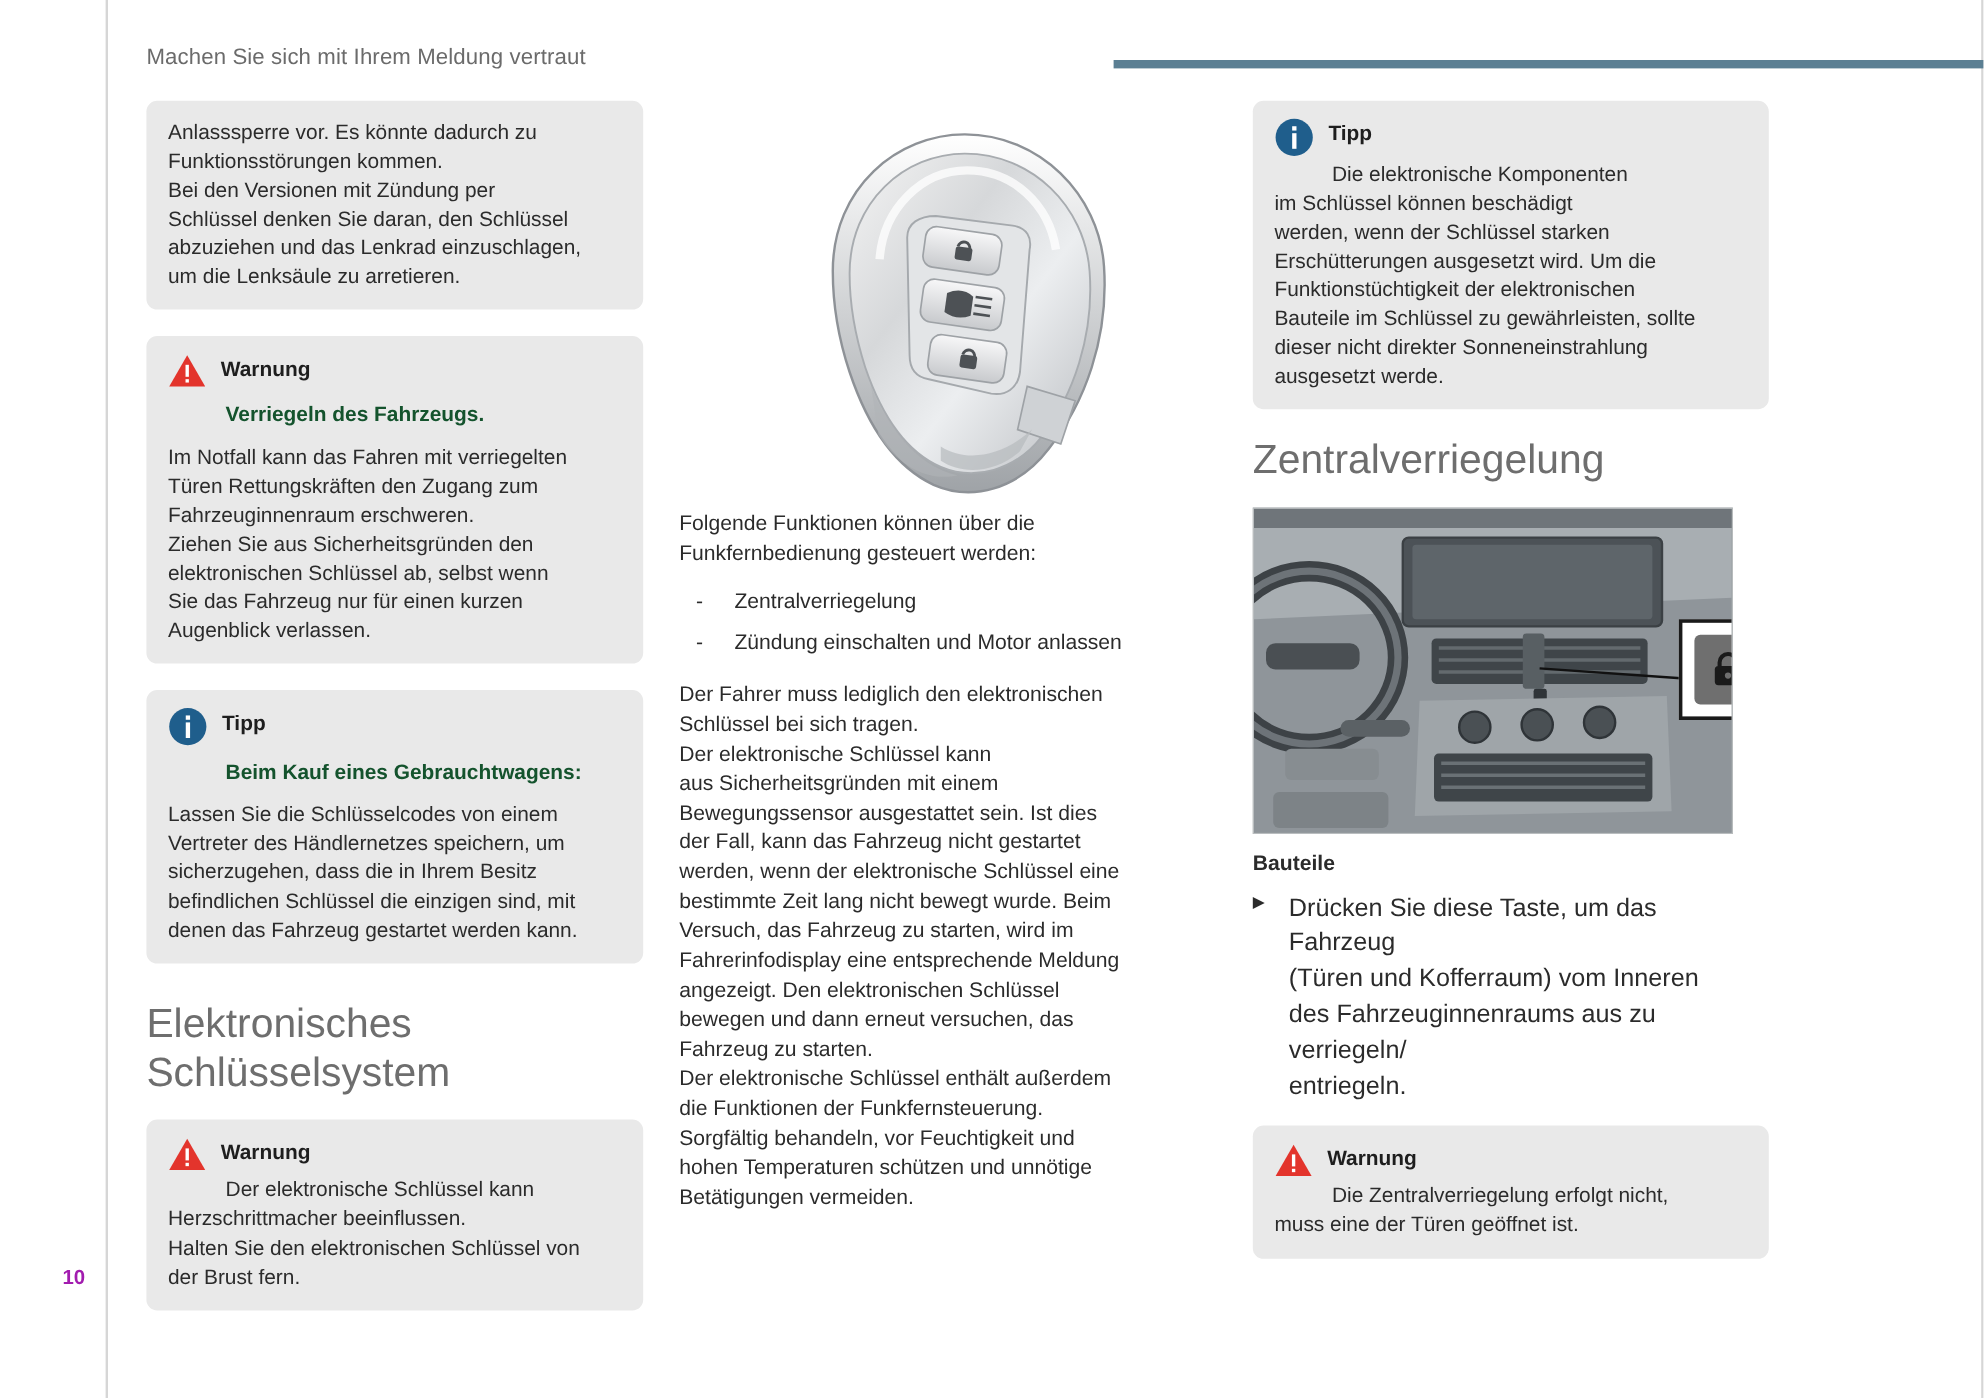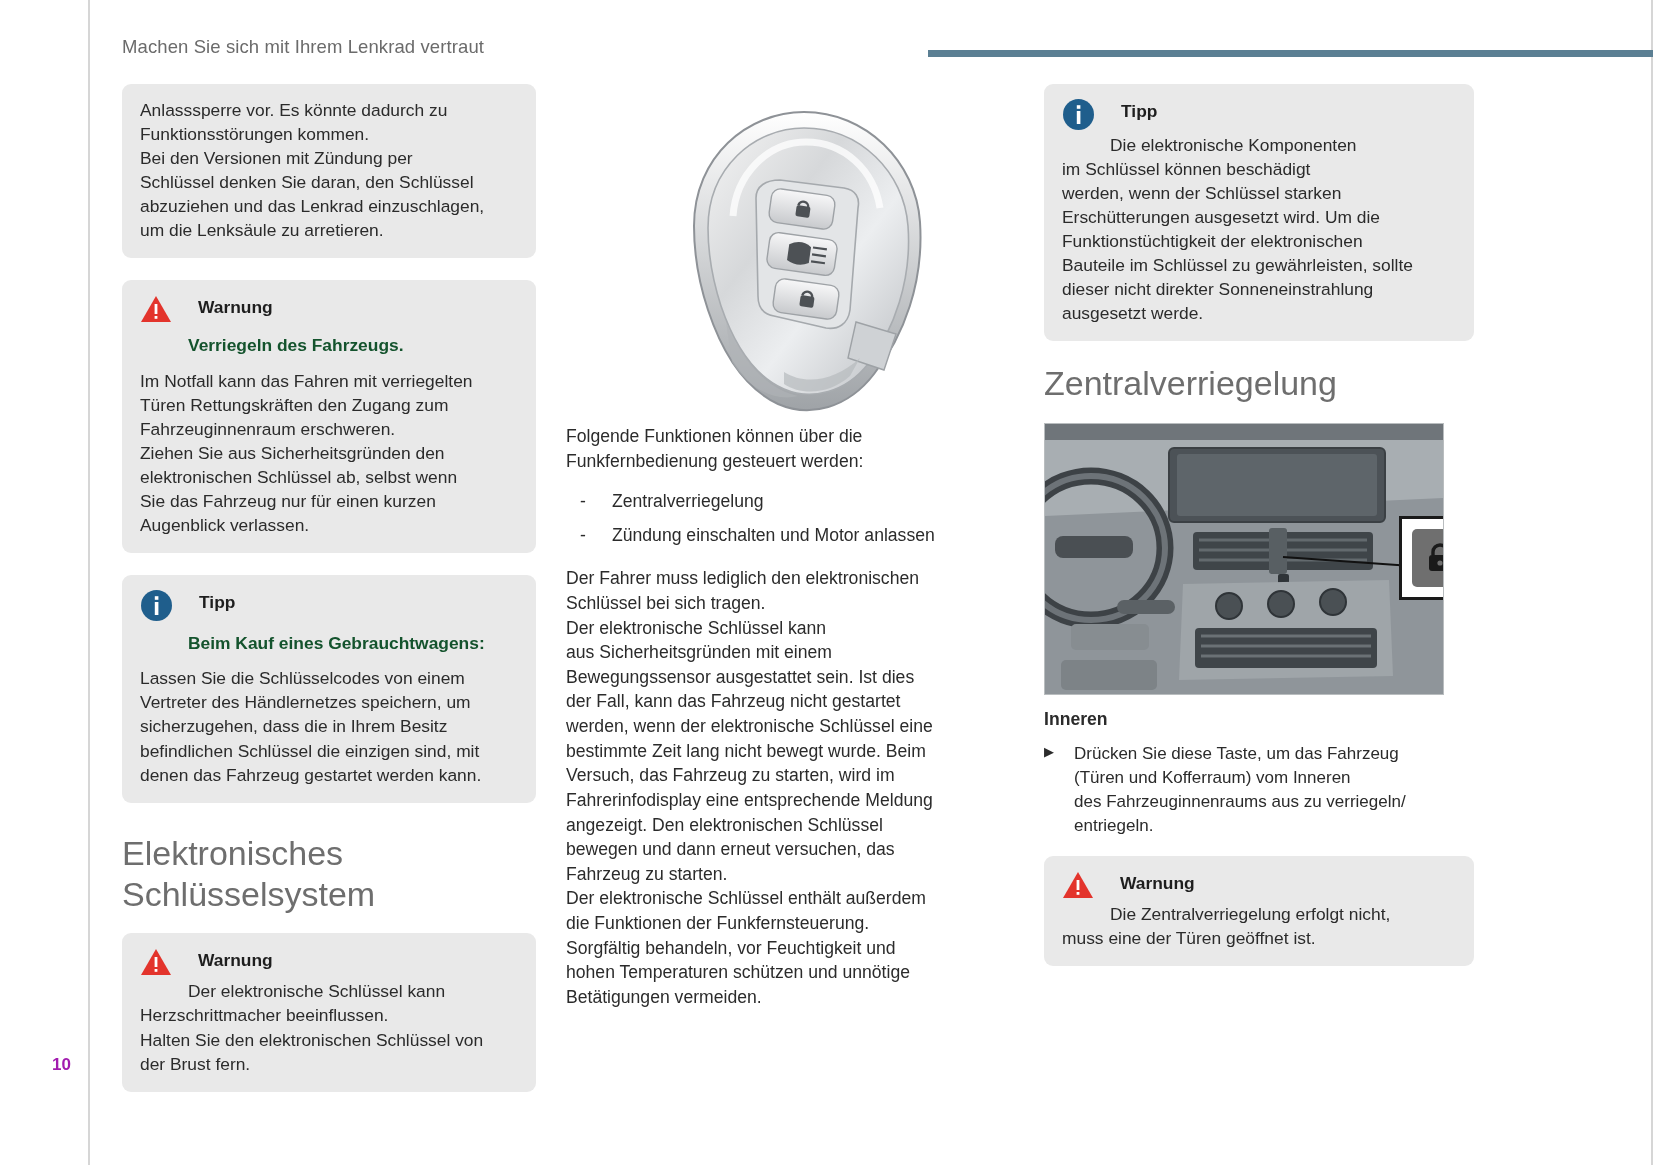"Machen Sie sich mit Ihrem" div.header-title { text: Lenkrad -> Meldung }
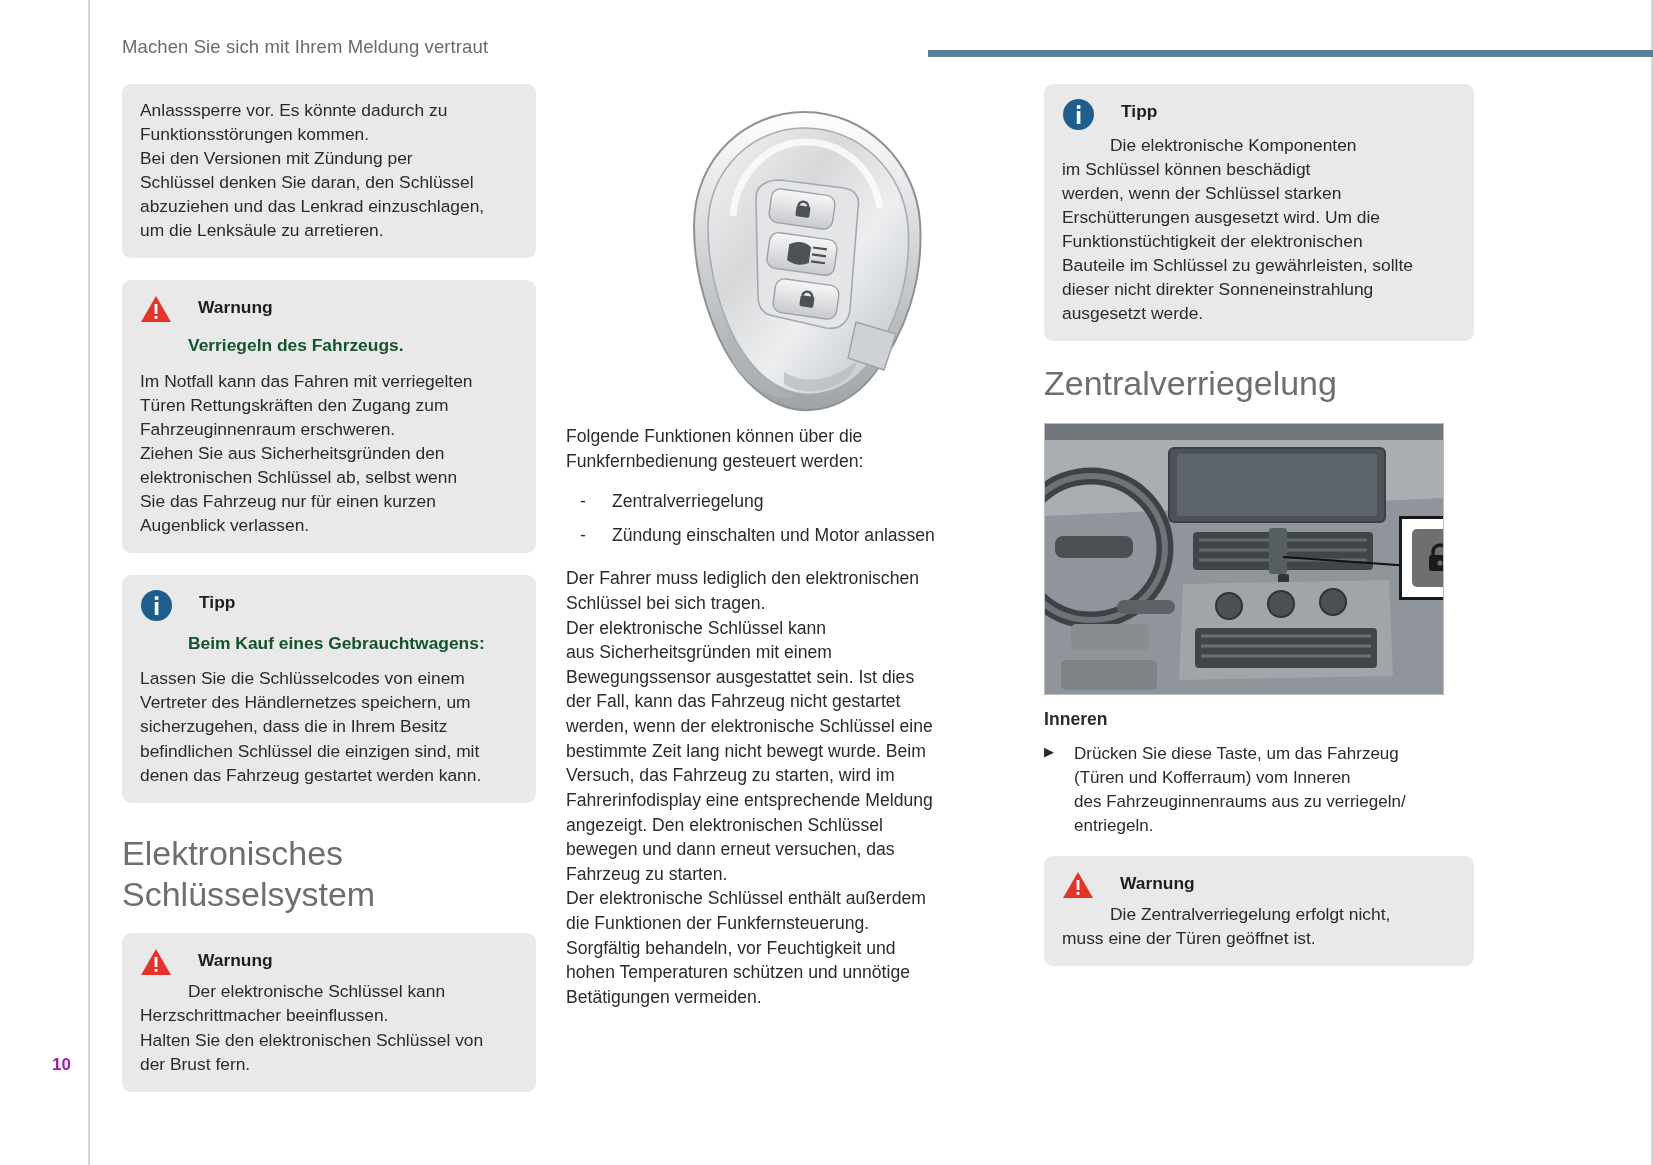"Tipp" .box-title-row { gap: 26px -> 12px }
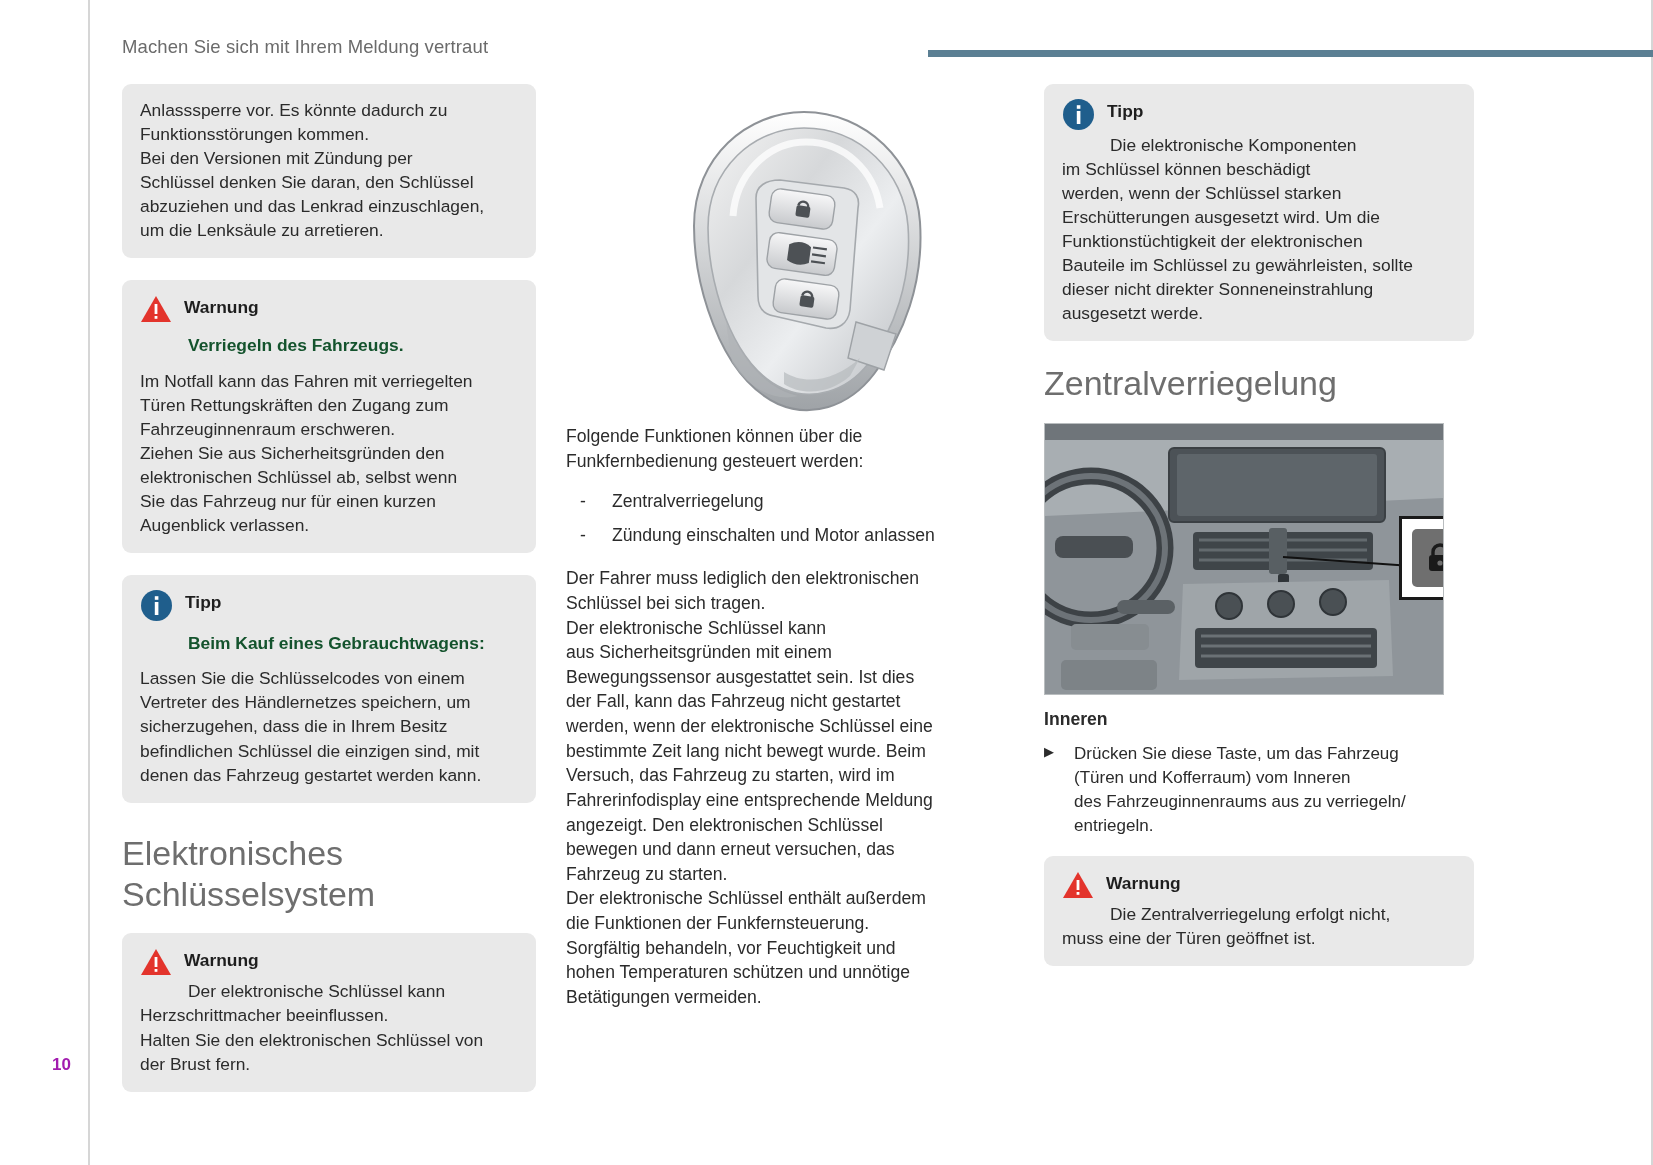"Inneren" div.sub-label { text: Inneren -> Bauteile }
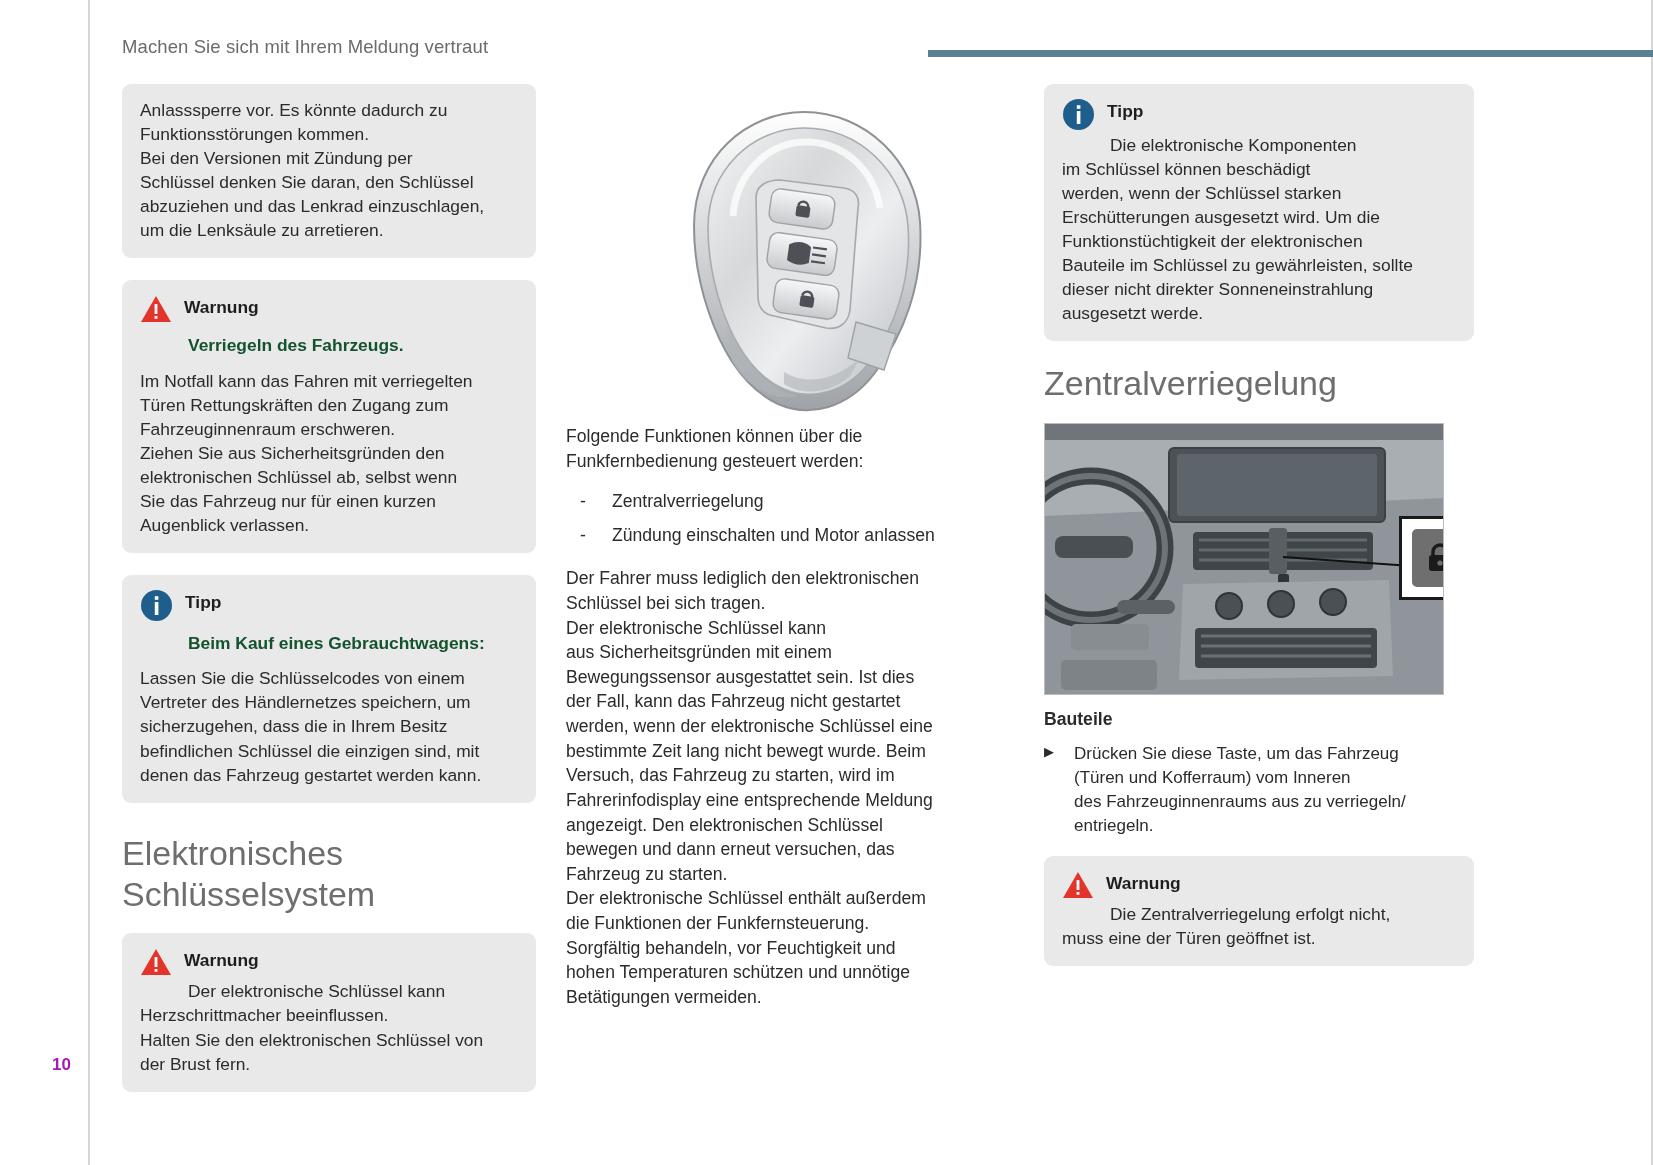"Drücken Sie diese Taste, um" .arrow-item { font-size: 17px -> 21px }
